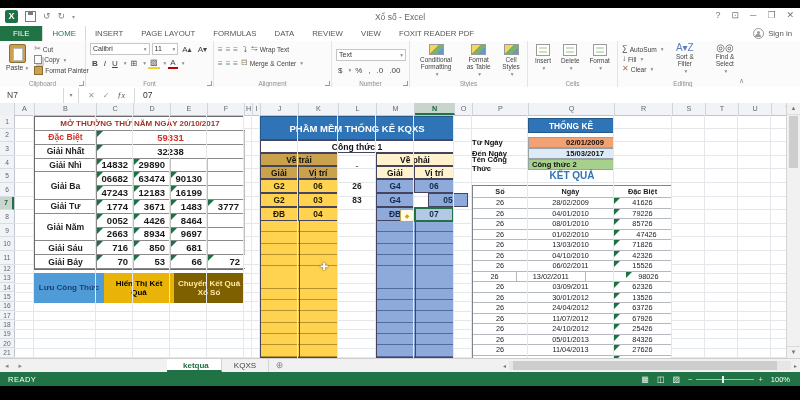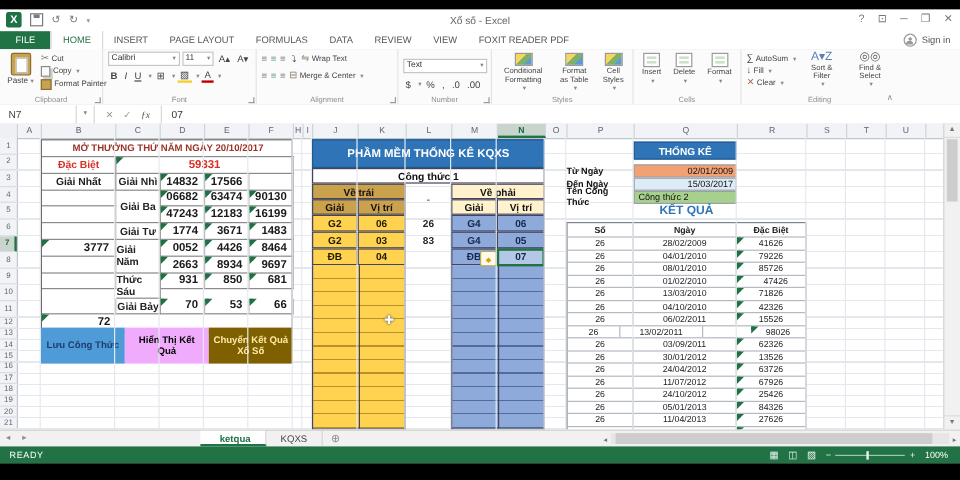"02/01/2009" .sfield-value { font-weight: normal -> bold; padding-right: 2px -> 9px }
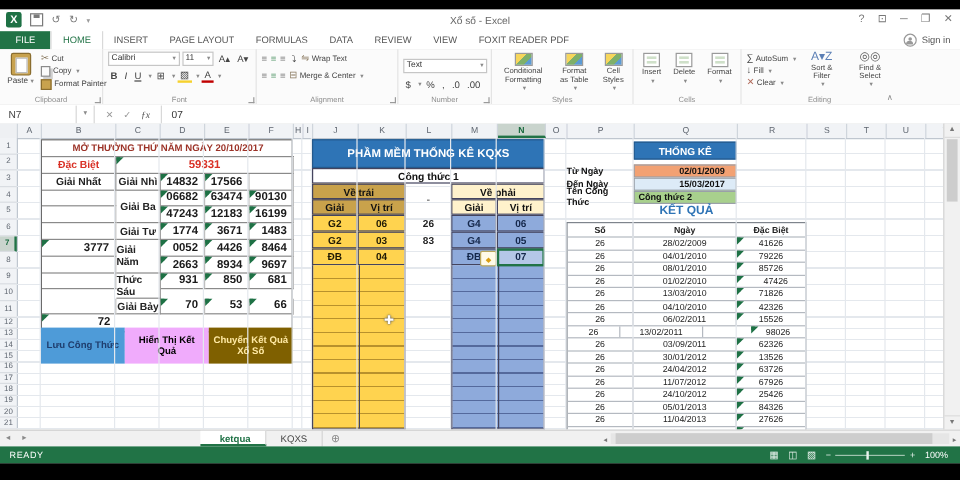"32238" div.lt-cell { html: none -> <div>32238</div> }
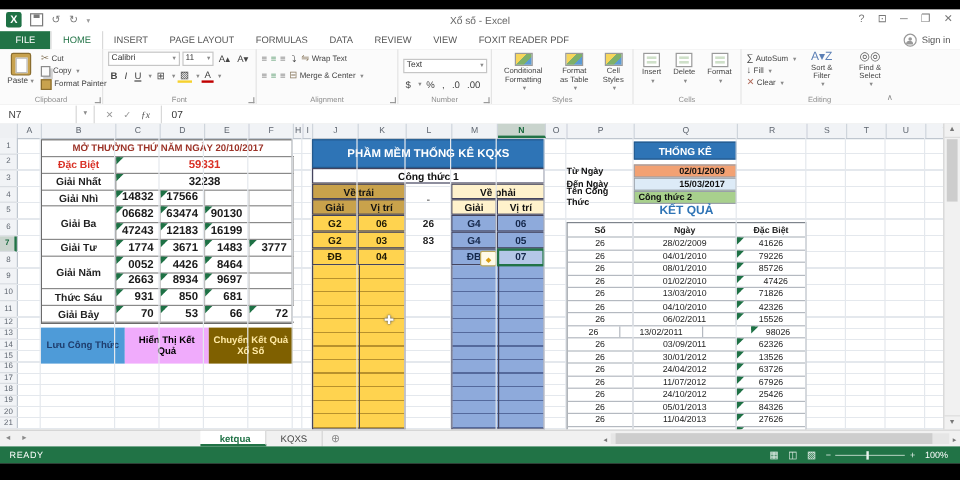"17566" div.lt-cell { text: 17566 -> 29890 }
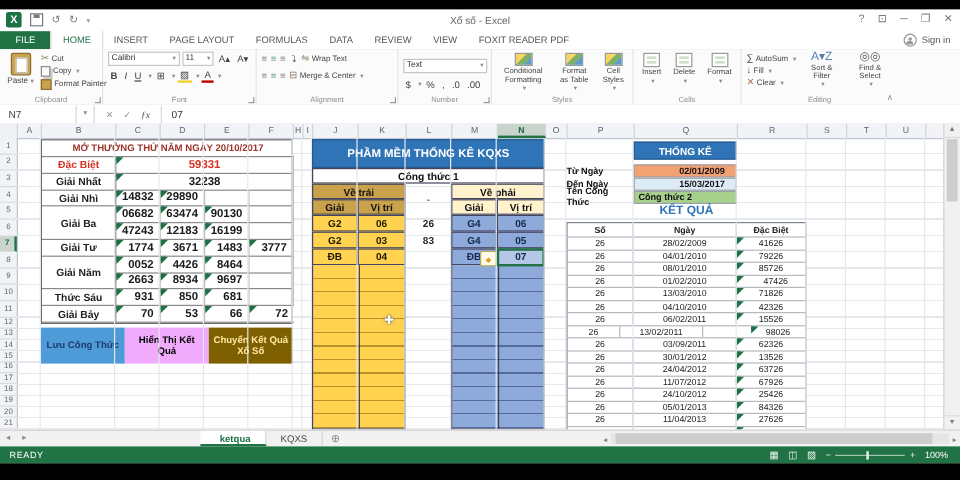"05" div.pm-cell { left: 154px -> 168px }
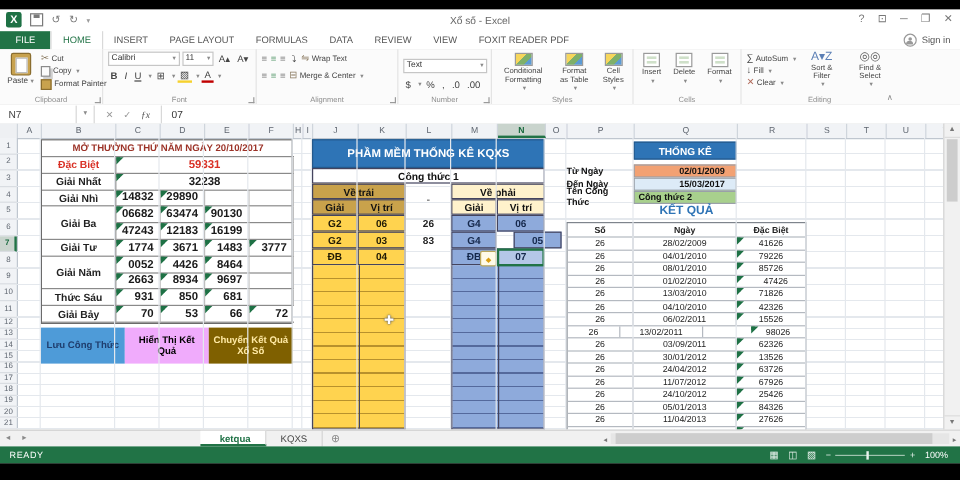"Thức Sáu" div.lt-label { text: Thức -> Giải }
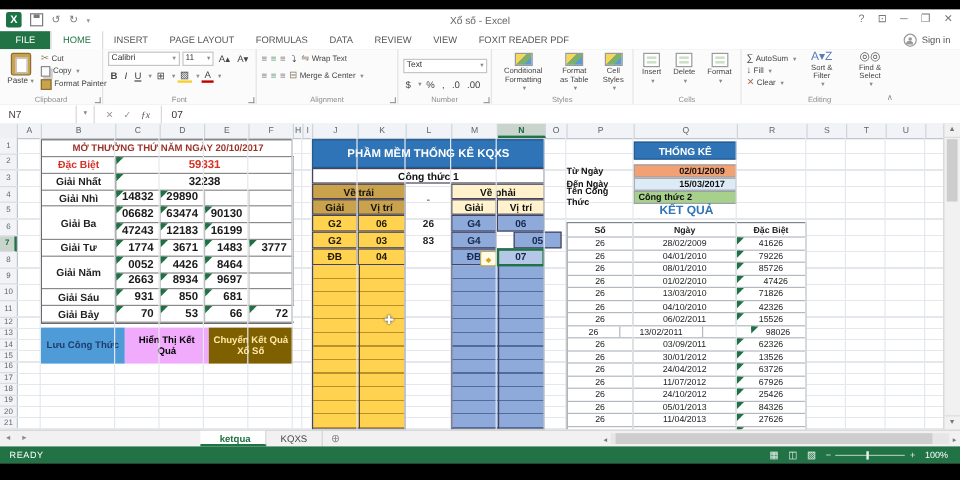"931" div.lt-cell { text: 931 -> 716 }
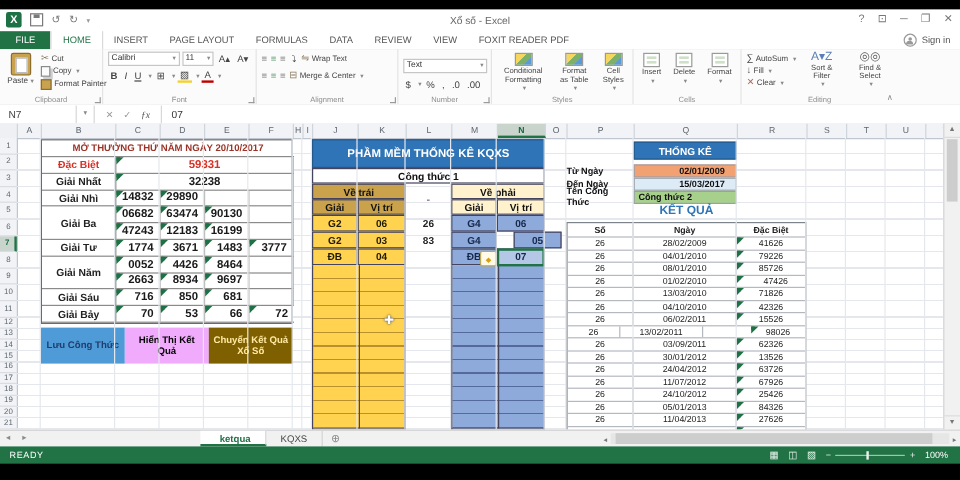"Hiển Thị Kết Quả" div.abtn { background: #f0abfc -> #eab308 }
